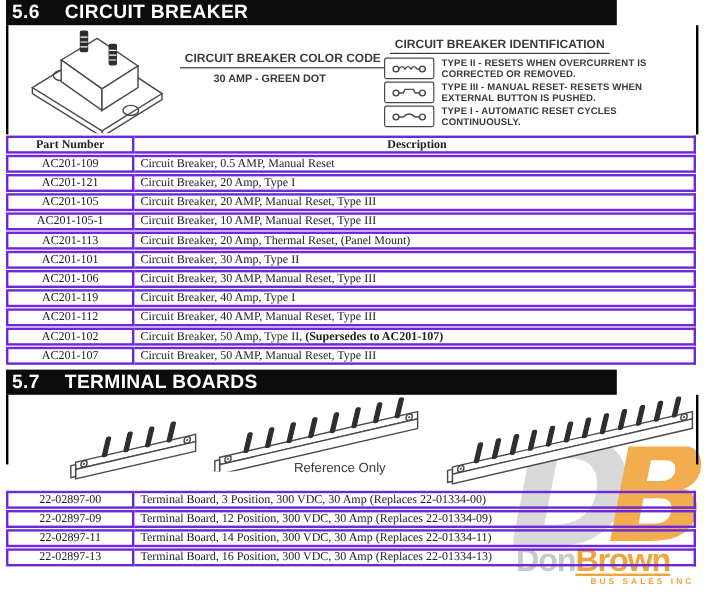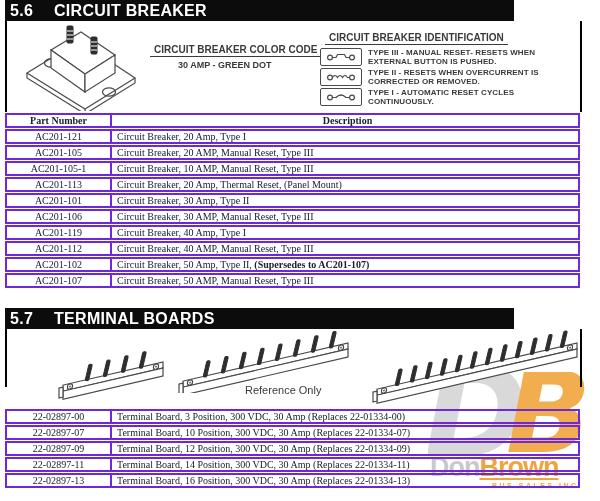"TYPE III - MANUAL RESET-" div.ident-row { order: before "TYPE II - RESETS WHEN" -> after "TYPE II - RESETS WHEN" }
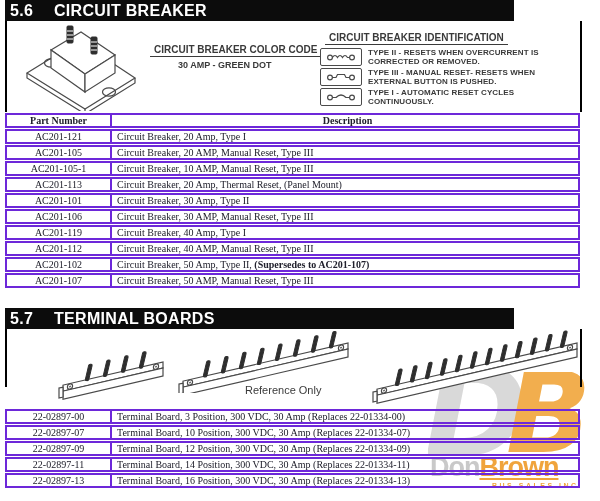"AC201-109" tr { html: none -> <tr> <td>AC201-109</td> <td><span>Circuit Breaker, 0.5 AMP, Manual Reset</span></td> </tr> }
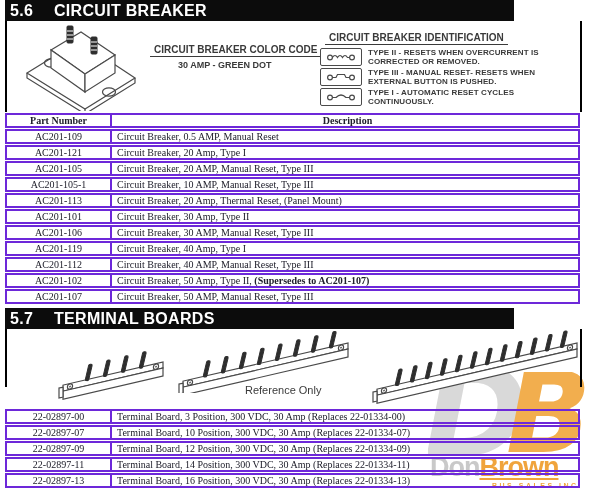"22-02897-07" tr { html: <tr> <td>22-02897-07</td> <td><span>Terminal Board, 10 Position, 300 VDC, 30 Amp (Replaces 22-01334-07)</span></td> </tr> -> none }
